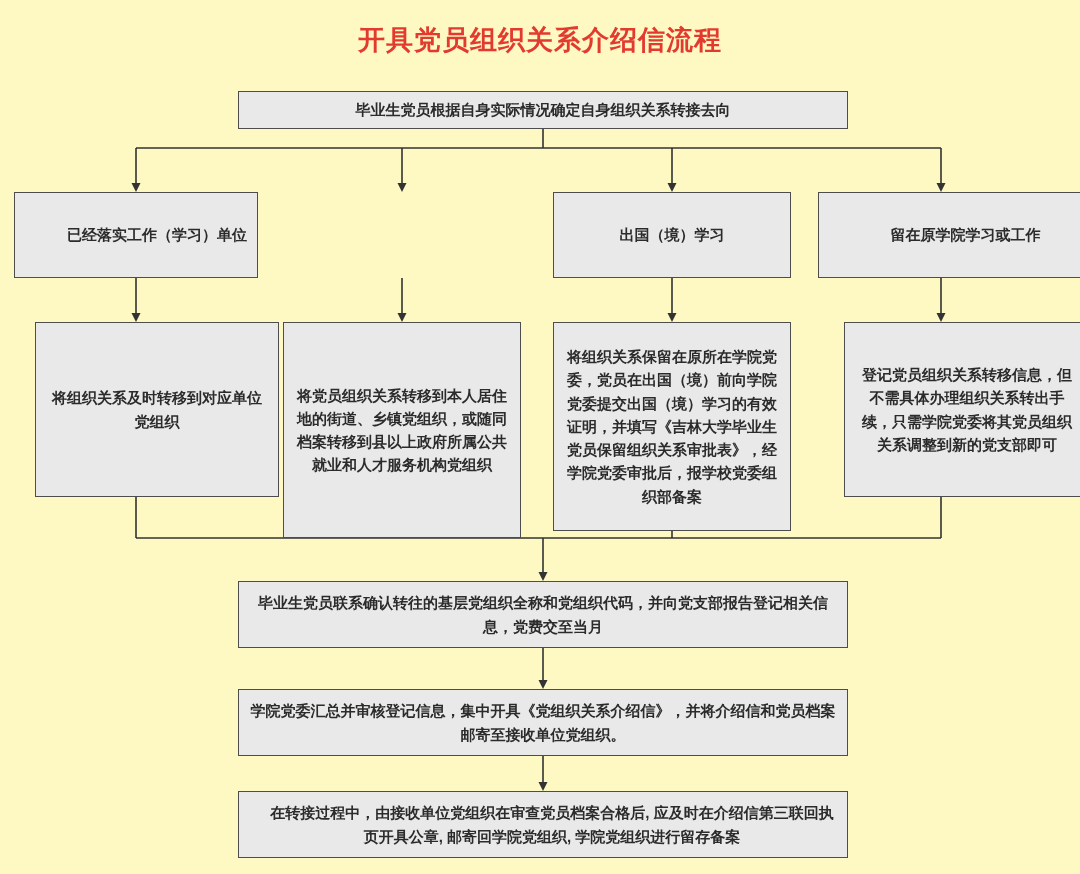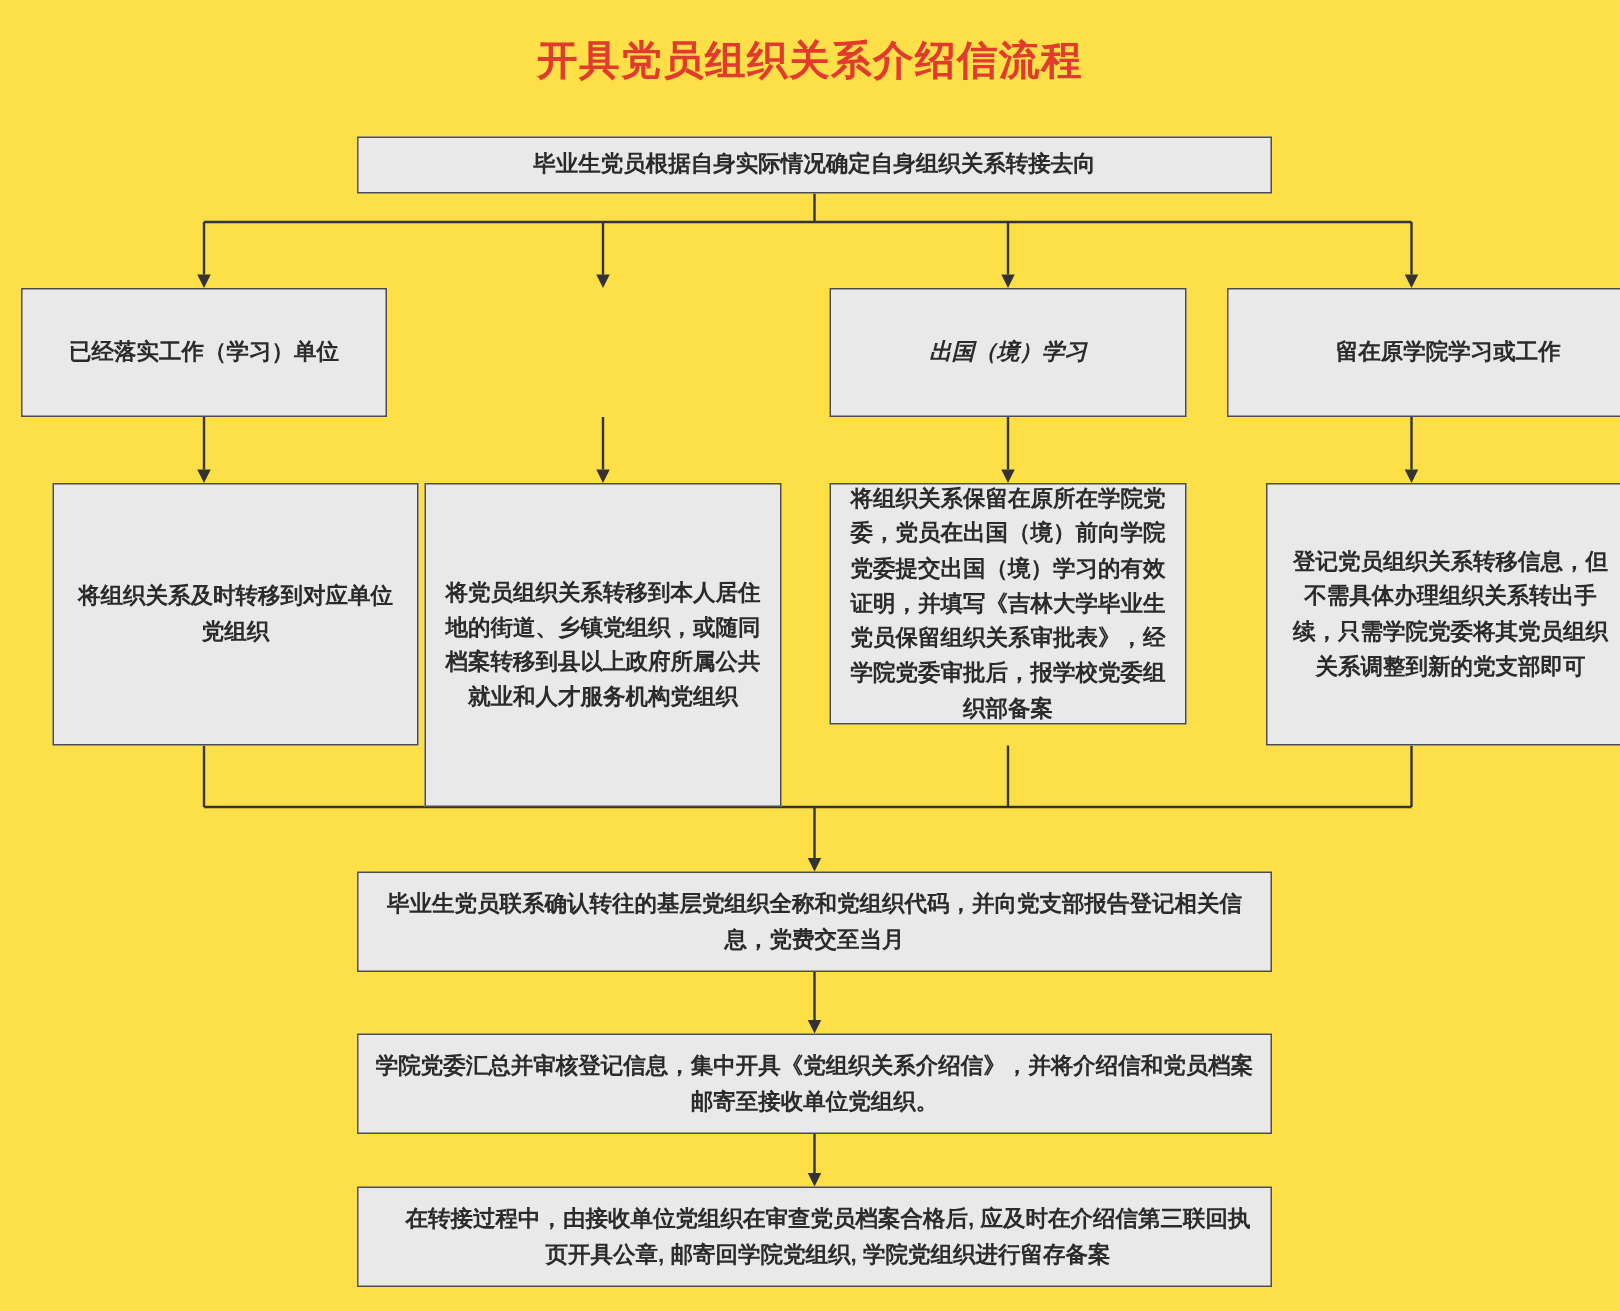"开具党员组织关系介绍信流程" .canvas { background: #fde047 -> #fef9c3 }
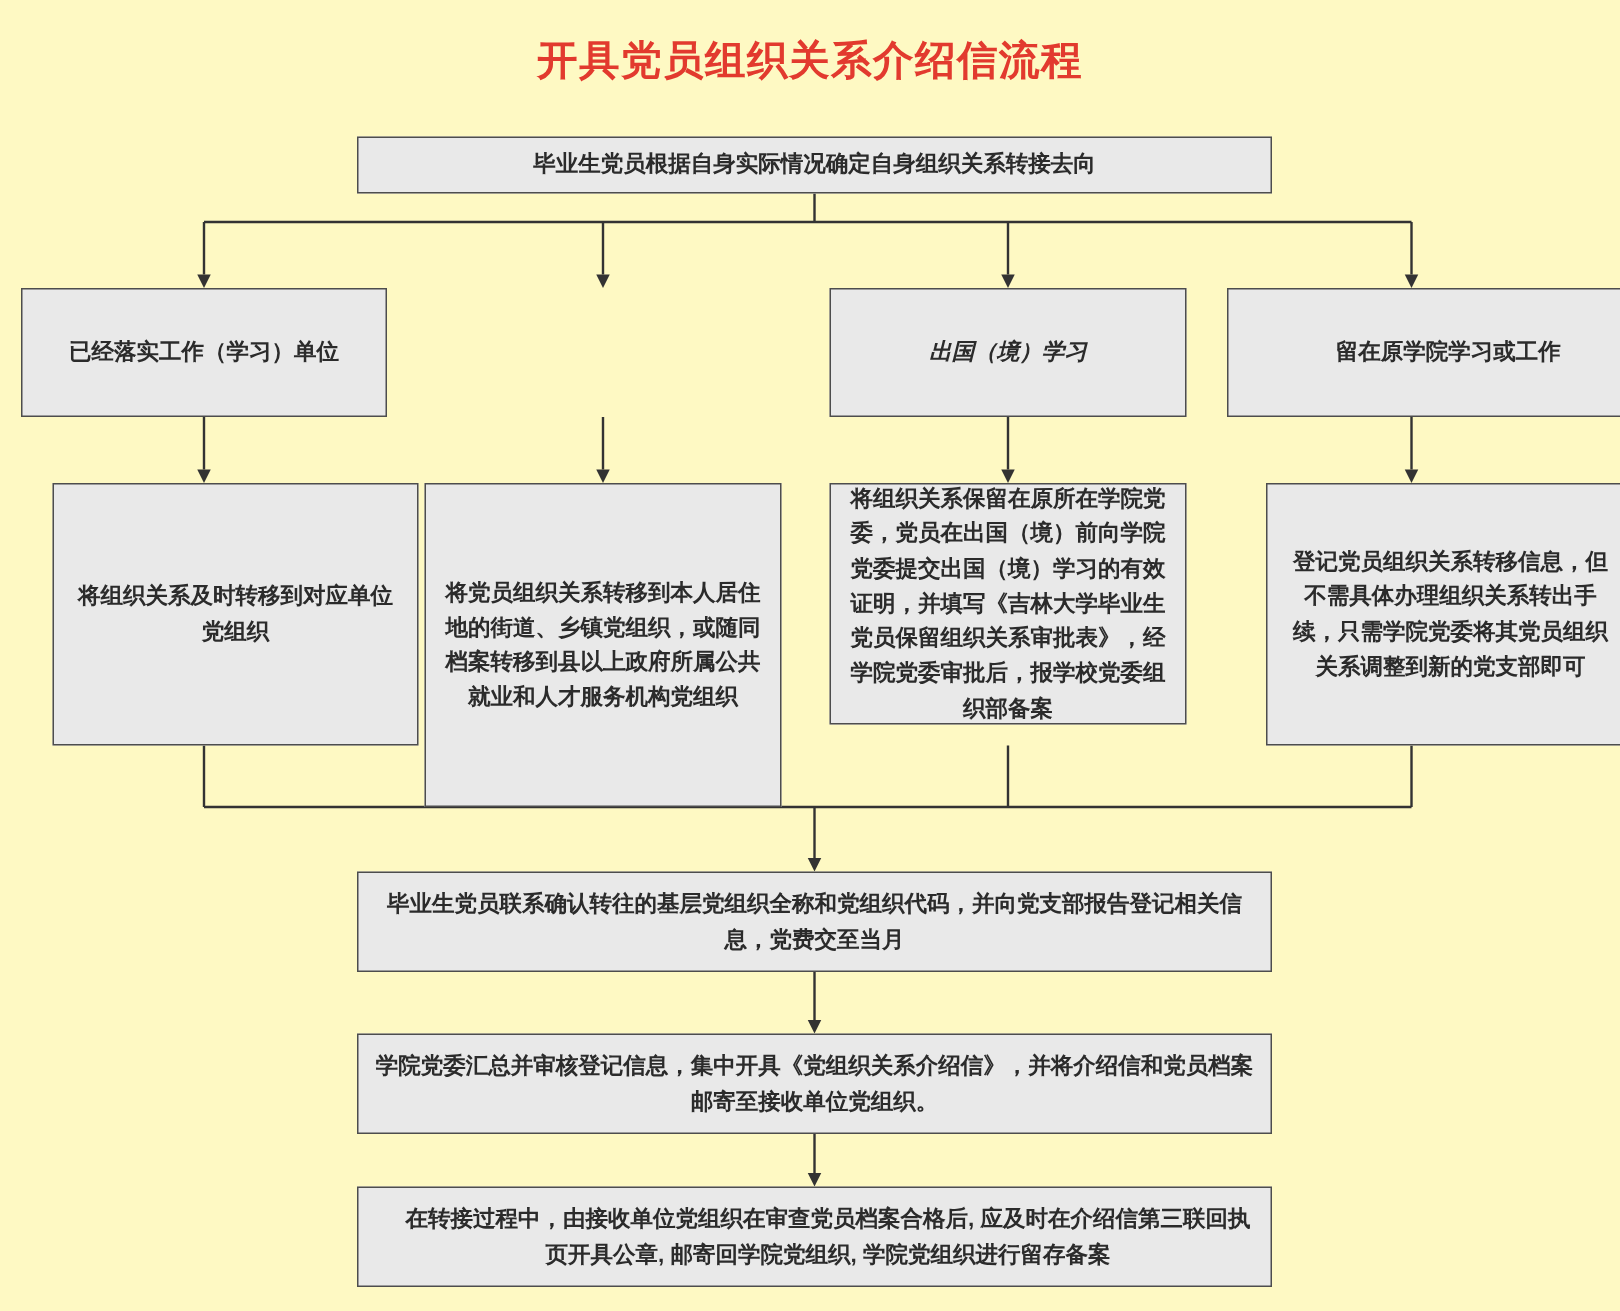"已经落实工作（学习）单位" .branch-1 { justify-content: none -> flex-end }
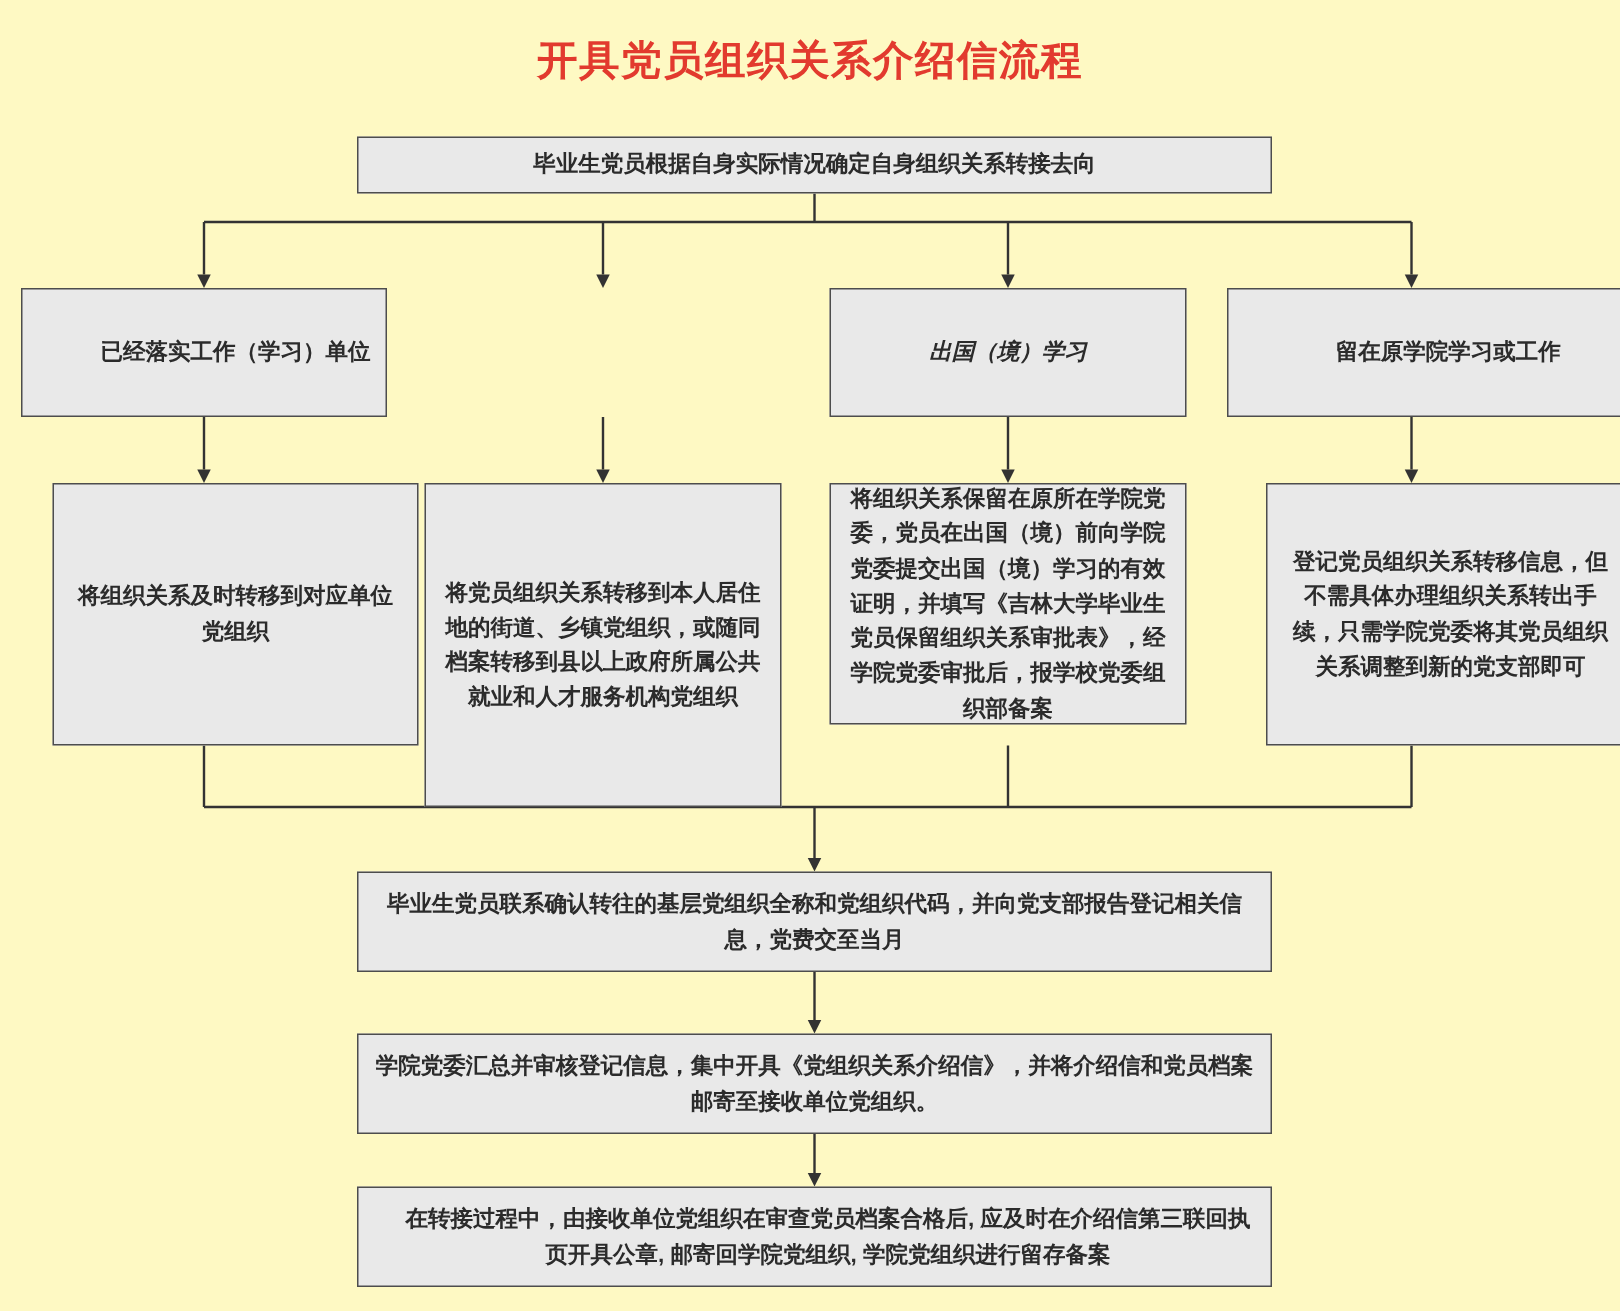"出国（境）学习" .branch-3 { font-style: italic -> none }
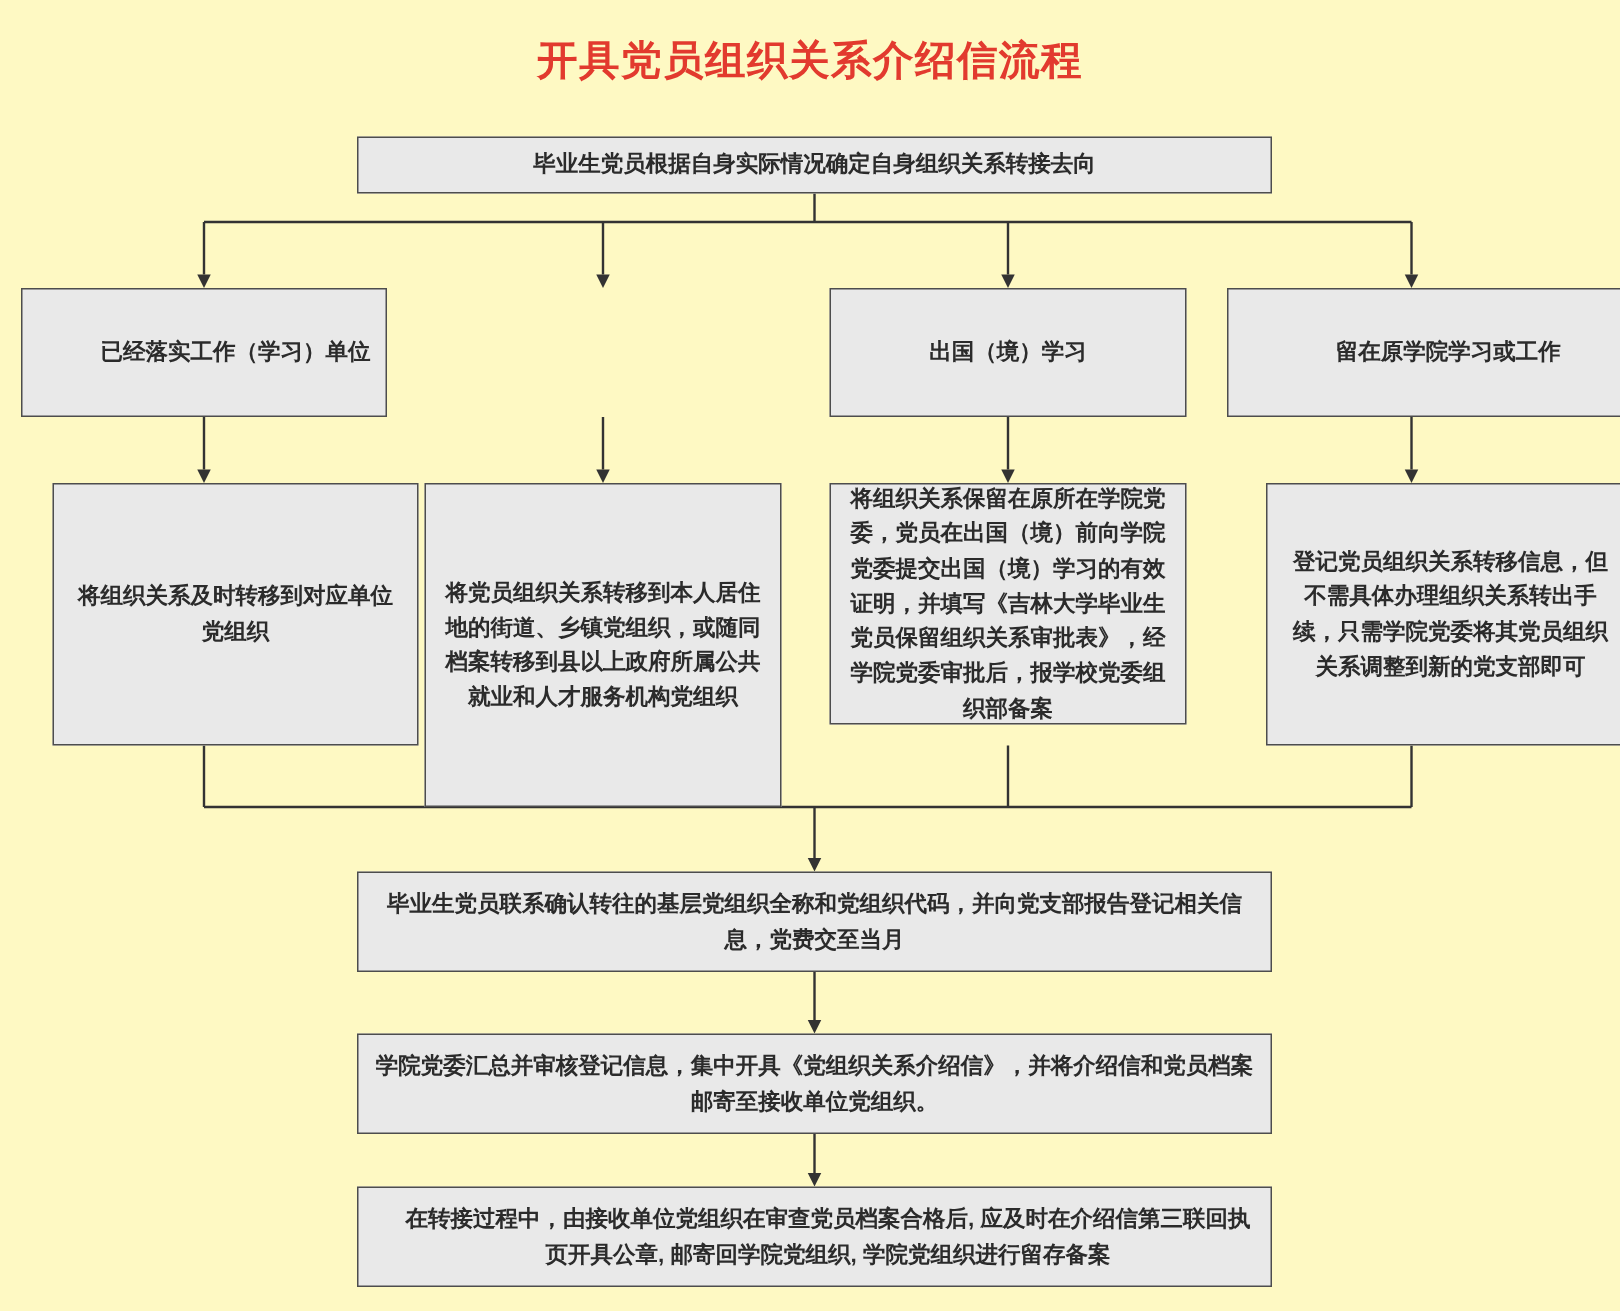"将组织关系保留在原所在学院党委，党员在出国（境）前向学院党委提交出国（境）学习的" .detail-3 { height: 161px -> 209px }
